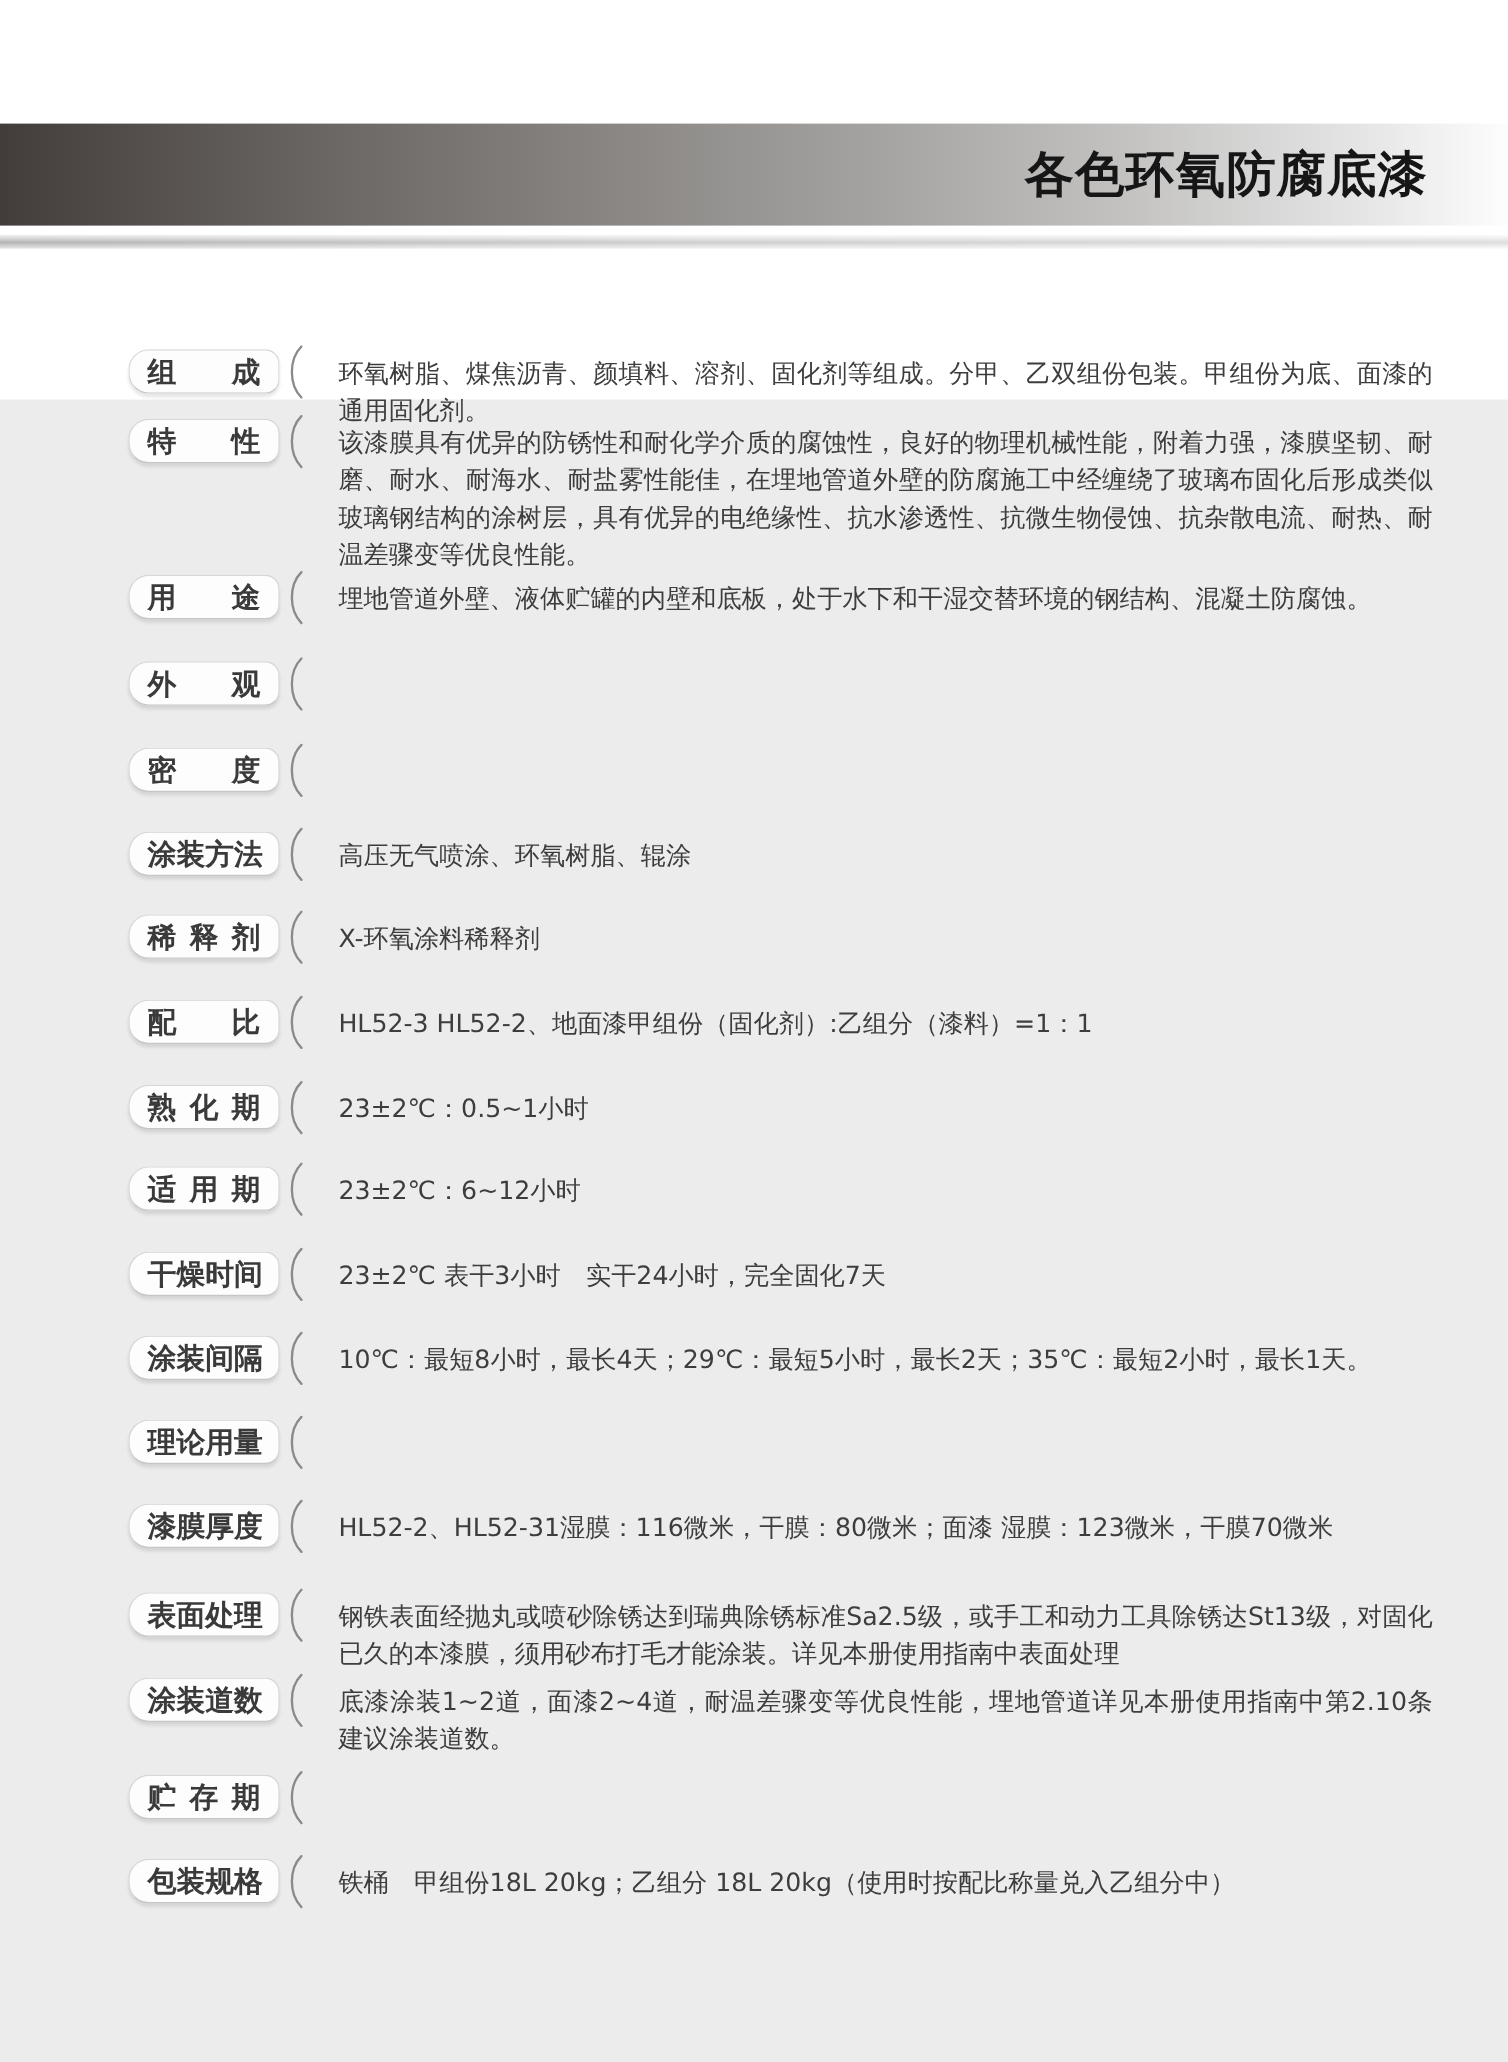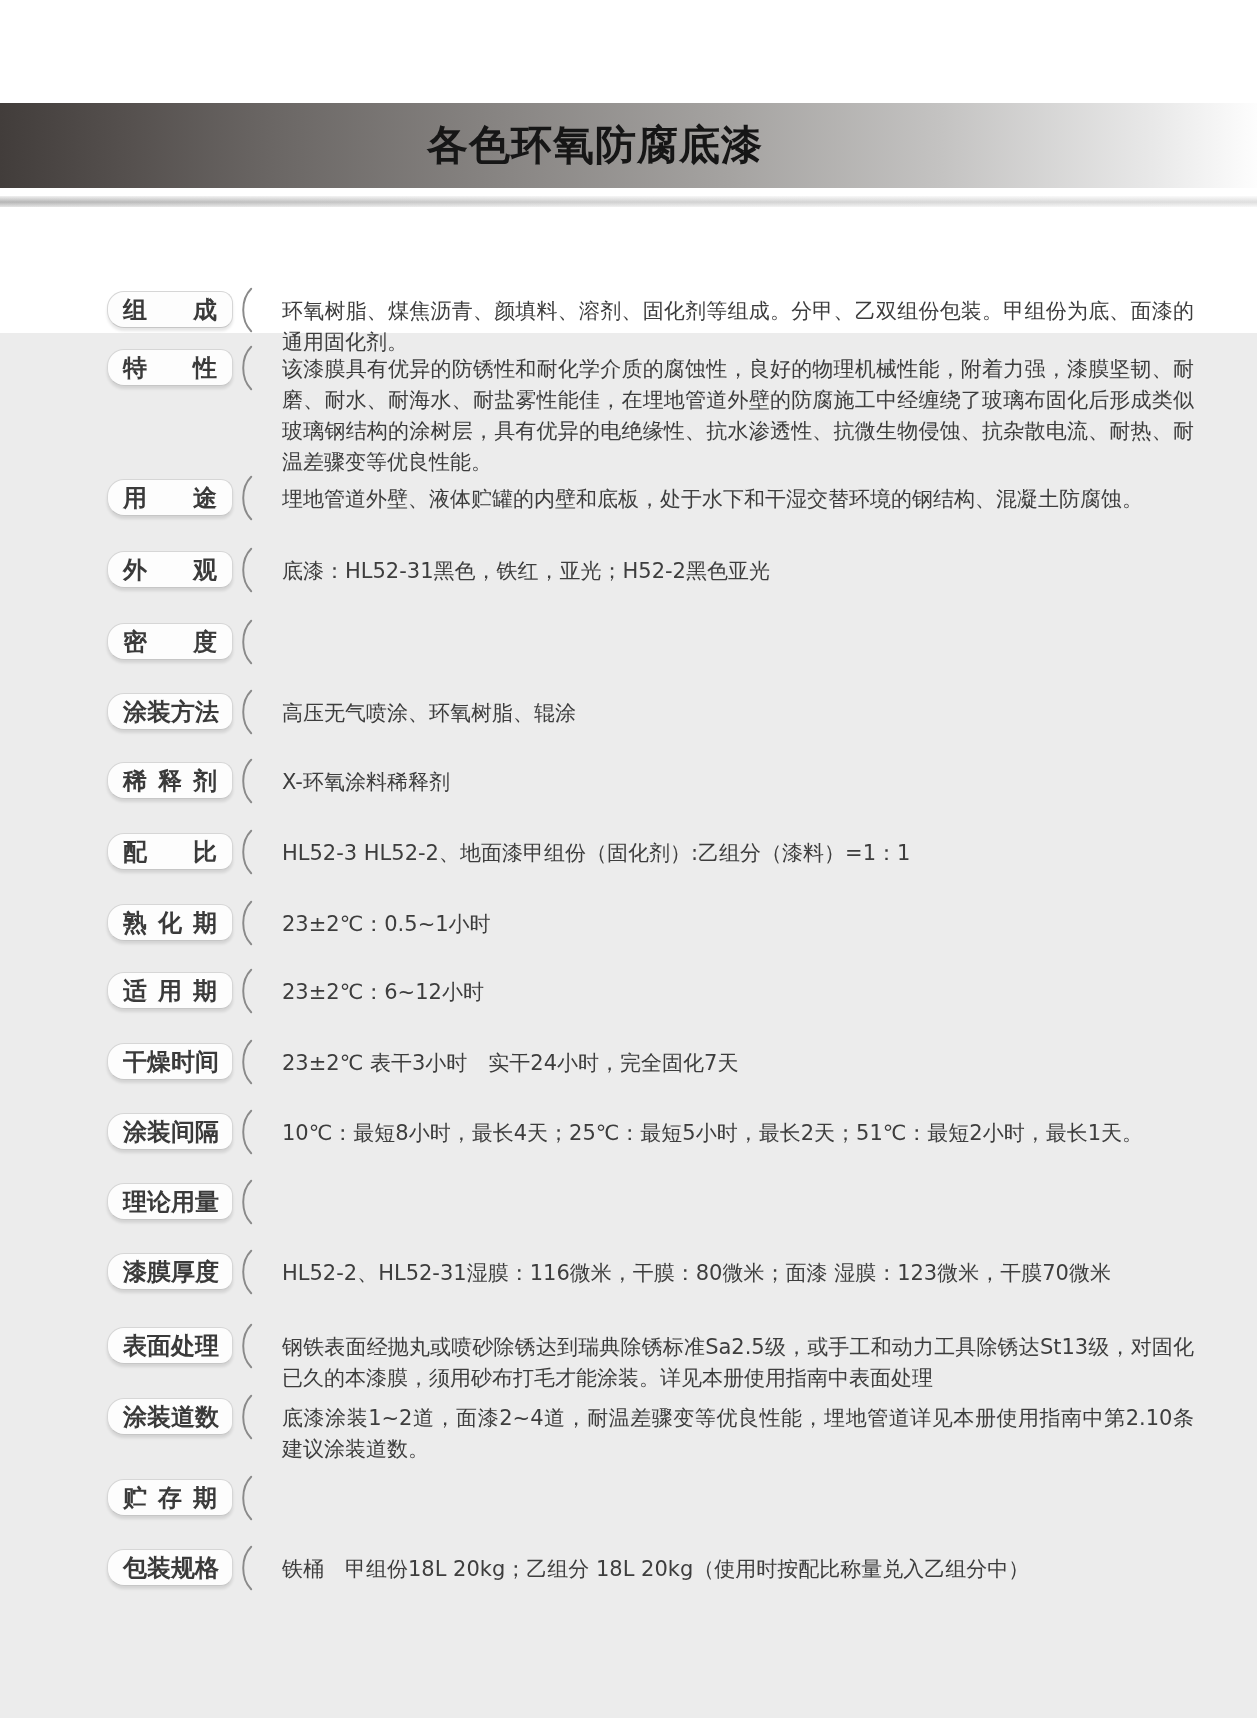"各色环氧防腐底漆" .banner { justify-content: center -> flex-end }
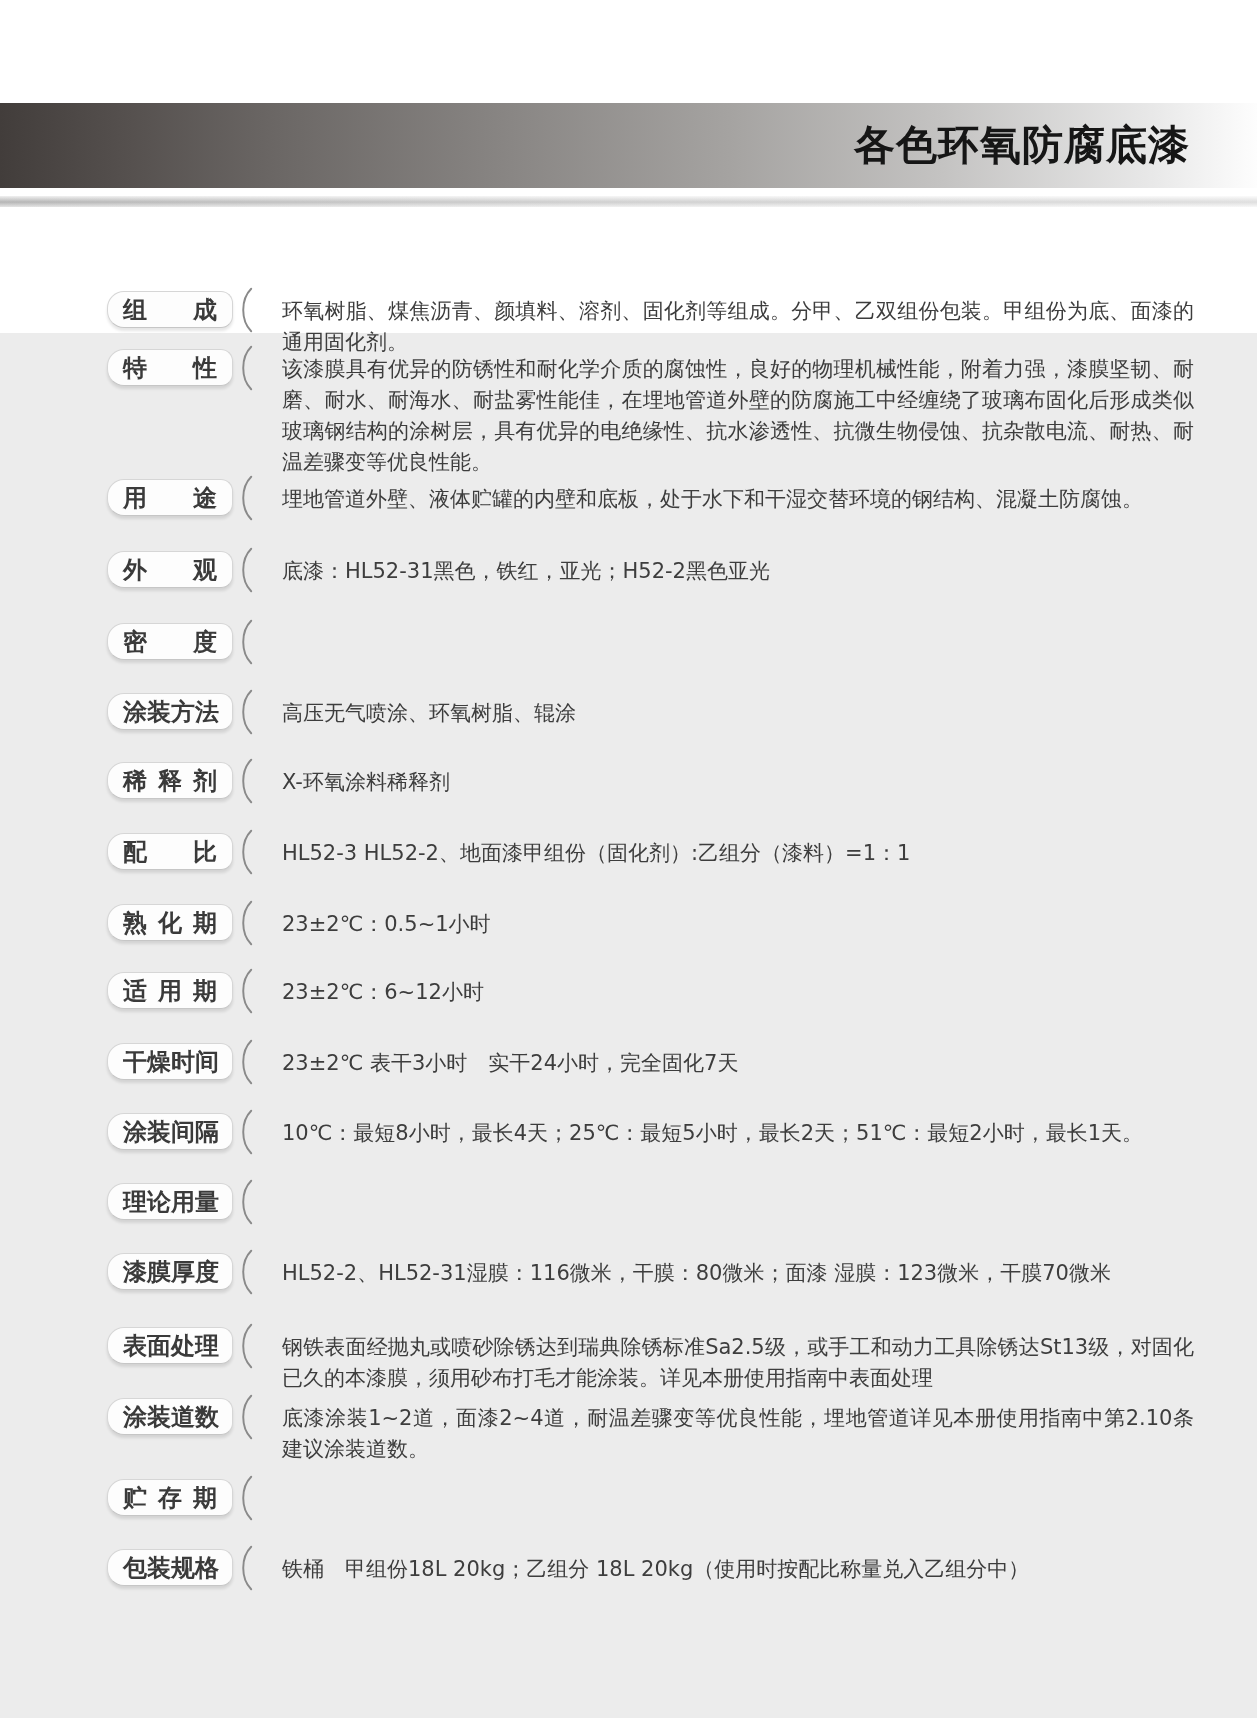"底漆：HL52-31黑色，铁红，亚光；H52-2黑色亚光" div.content { html: <div>底漆：HL52-31黑色，铁红，亚光；H52-2黑色亚光</div> -> none }
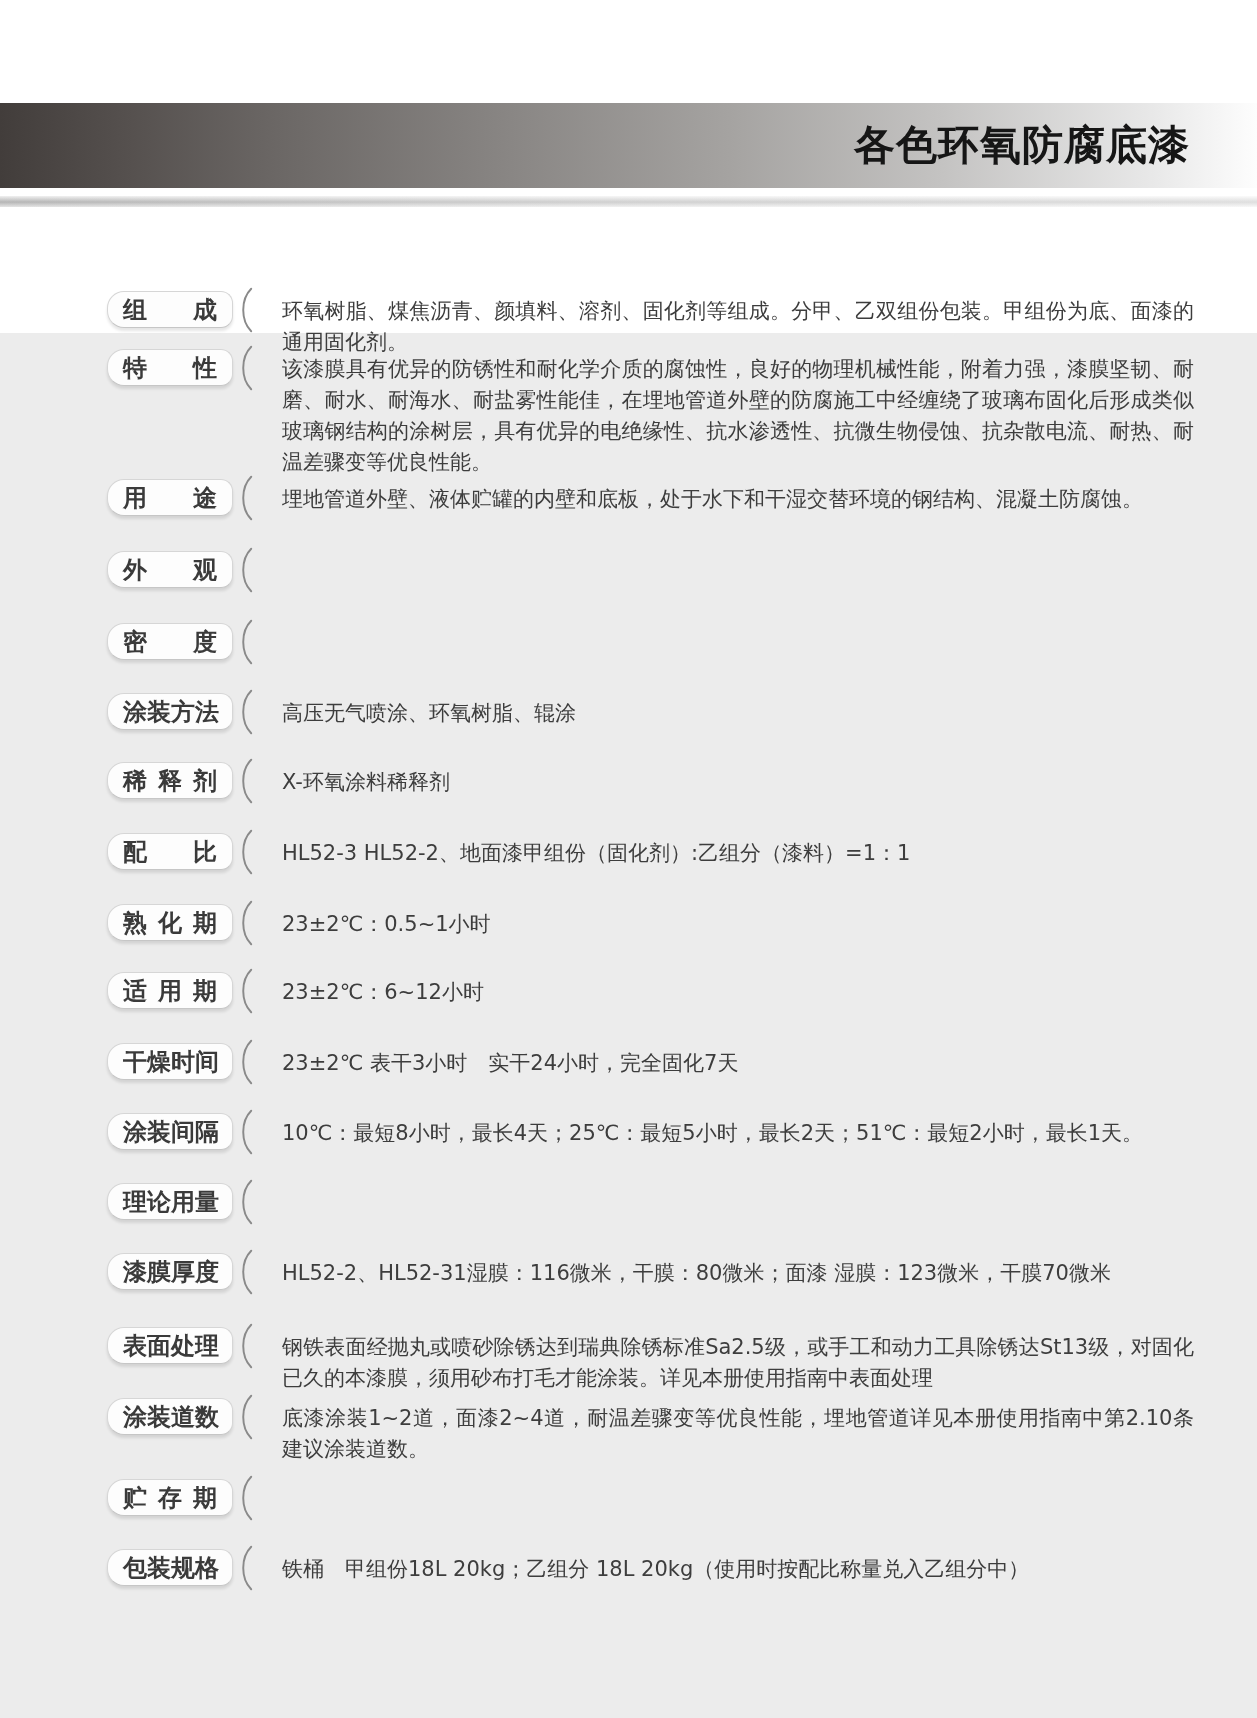"10℃：最短8小时，最长4天；25℃：最短5小时，最长2天；51℃：最短2小时，" div.content { text: 25℃：最短5小时，最长2天；51 -> 29℃：最短5小时，最长2天；35 }
